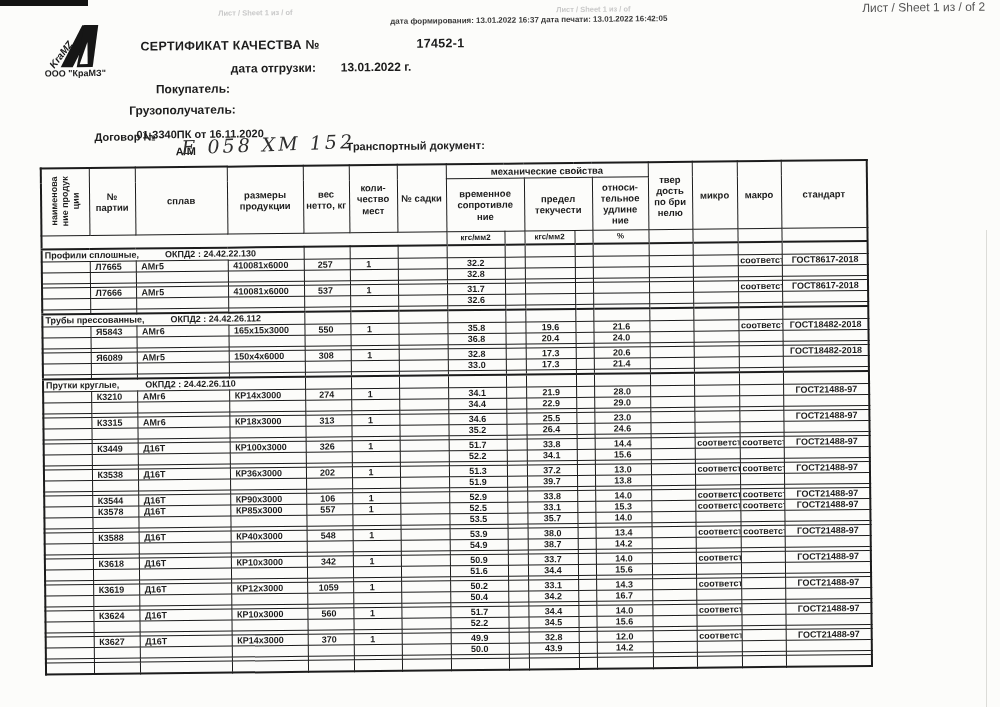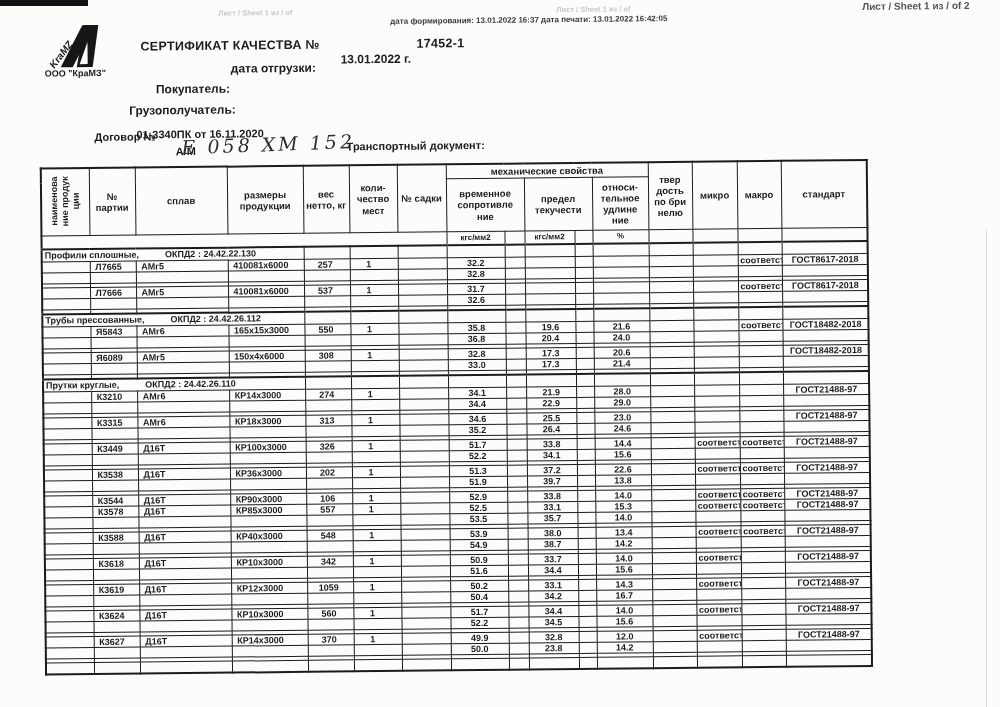"Лист / Sheet 1 из / of 2" .sheetinfo { font-size: 10px -> 12px; font-weight: 700 -> 400 }
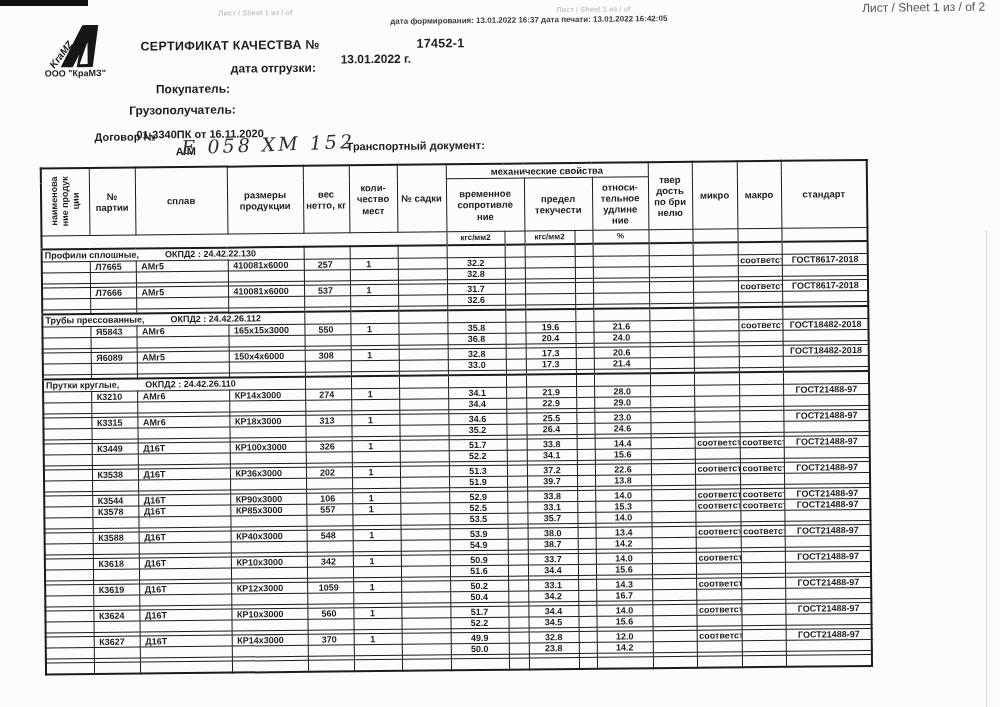"13.01.2022 г." div.abs { top: 56px -> 64px }
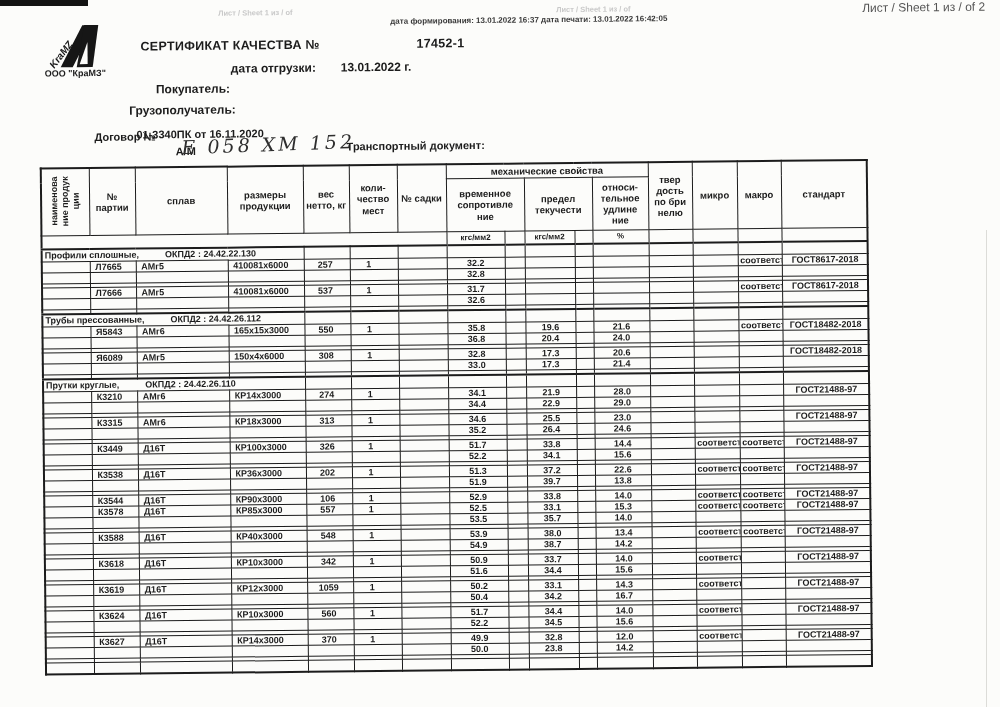"22.6" td.num { text: 22.6 -> 13.0 }
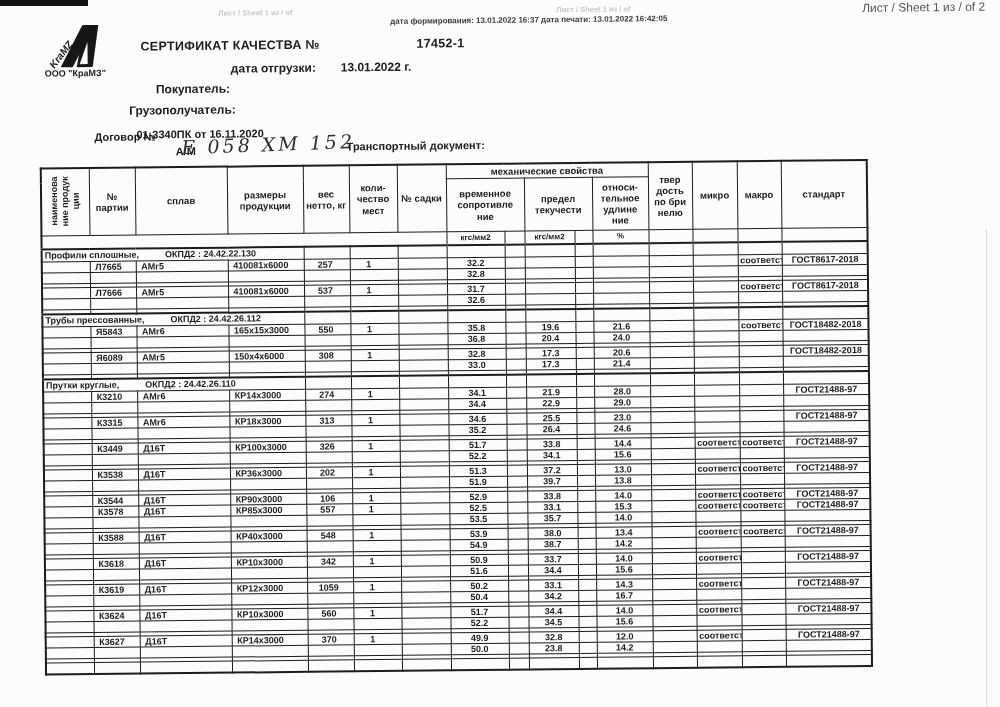"23.8" td.num { text: 23.8 -> 43.9 }
